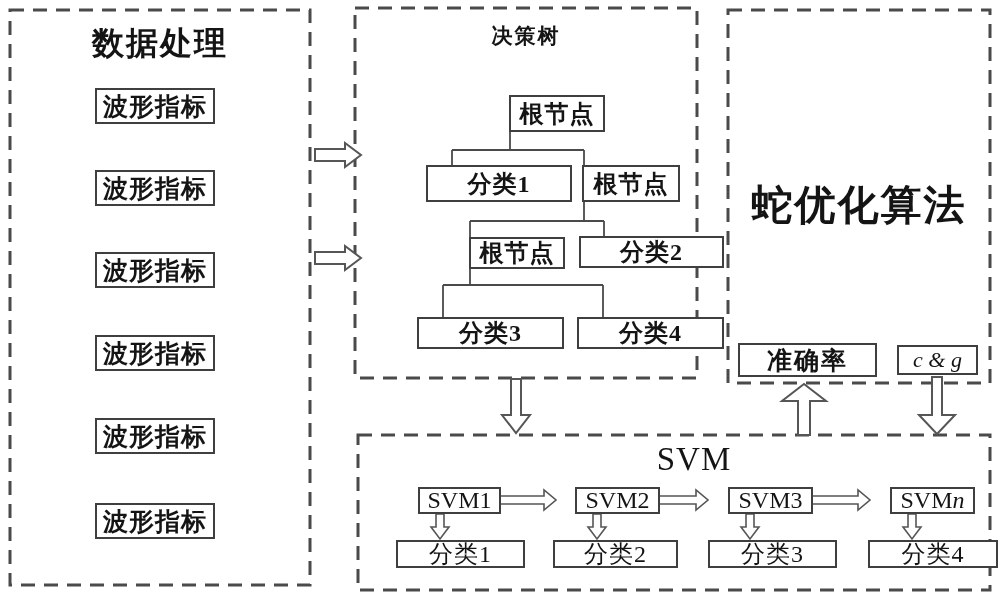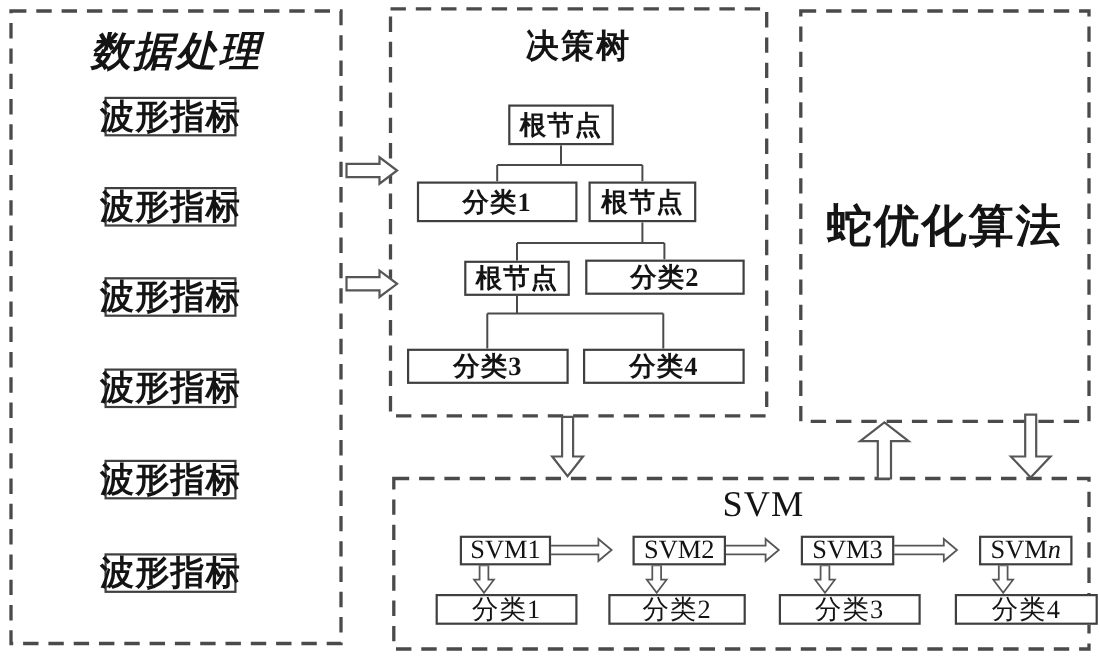"数据处理" .t-data { font-size: 37px -> 32px; font-style: italic -> none }
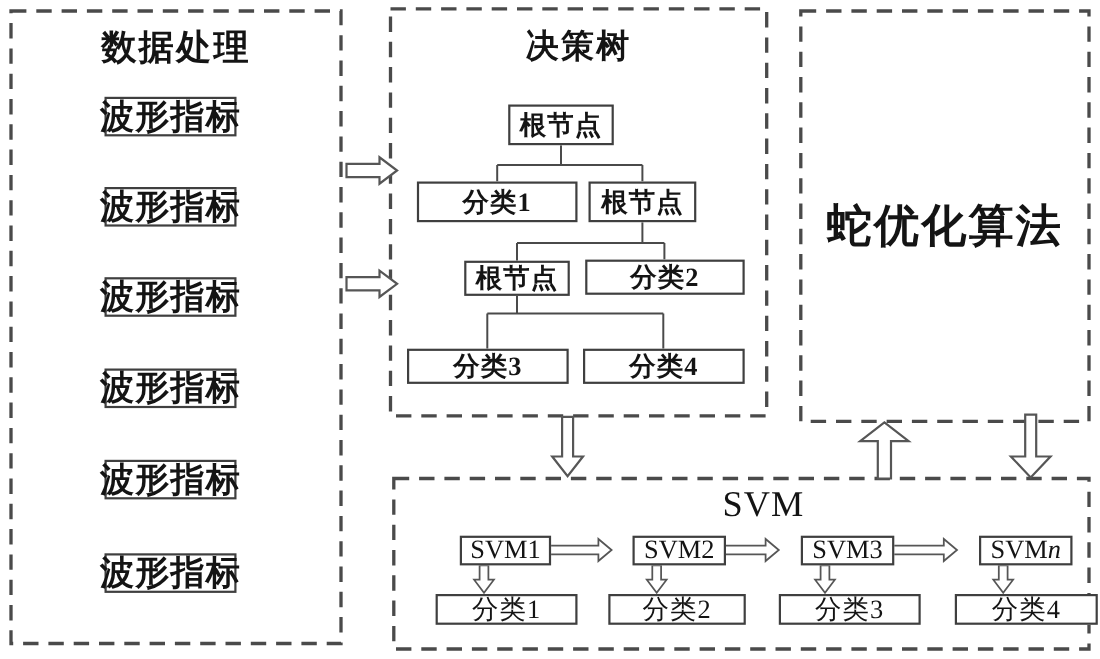"决策树" .t-tree { font-size: 30px -> 21px }
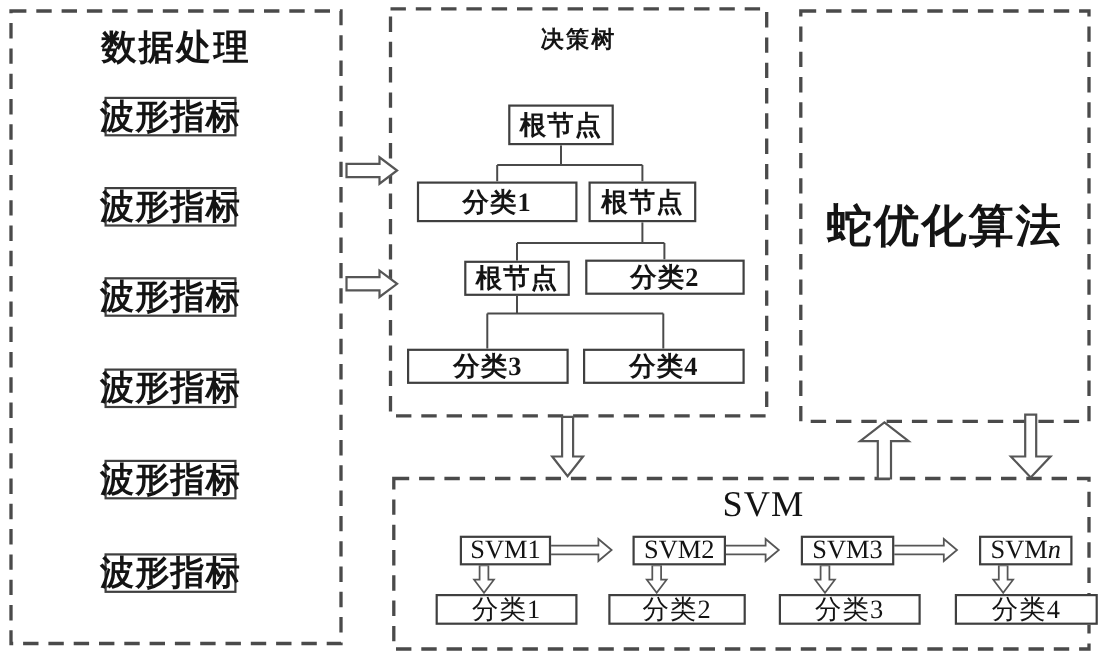"波形指标" .indicator { font-size: 31px -> 25px }
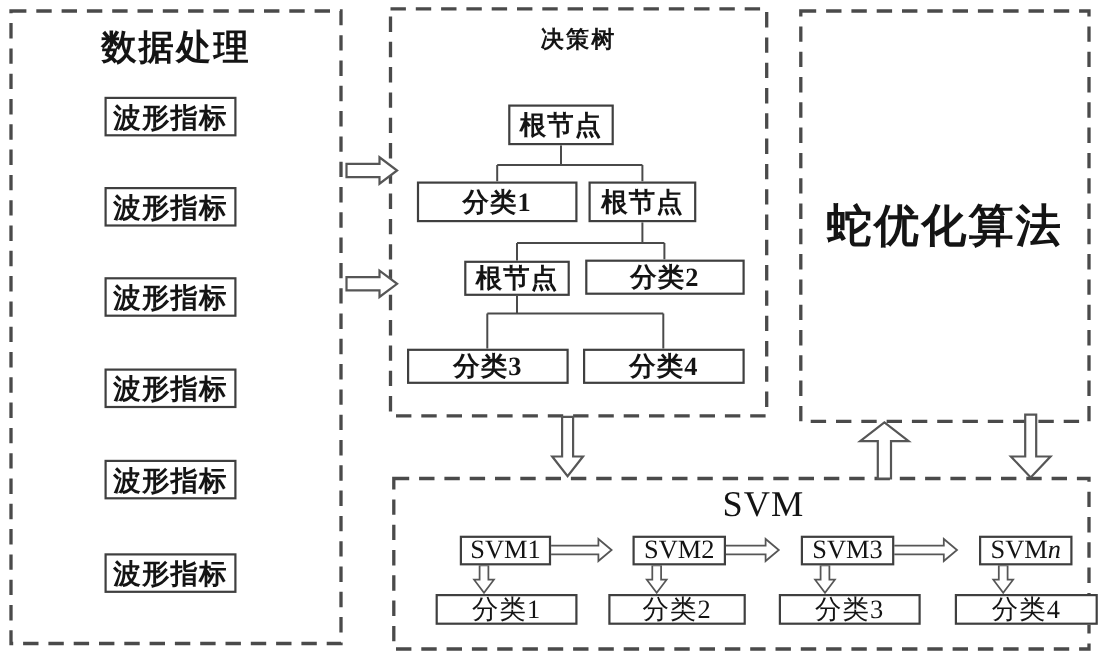"根节点" .tree-node { margin-left: none -> 47px }
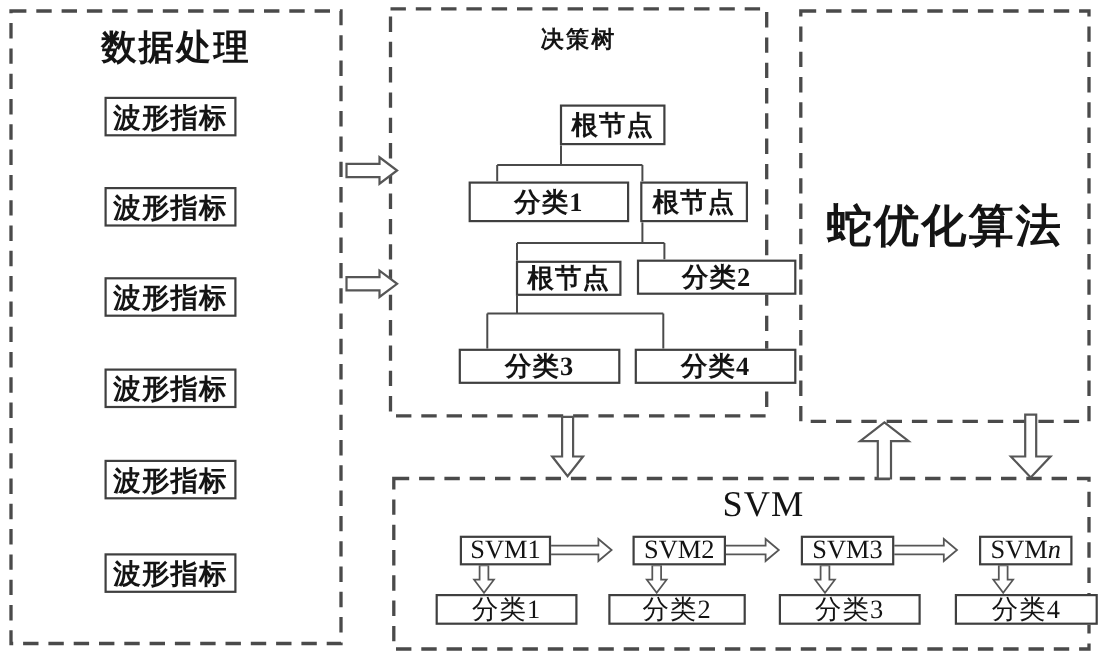"准确率" div.node { html: none -> <div>准确率</div> }
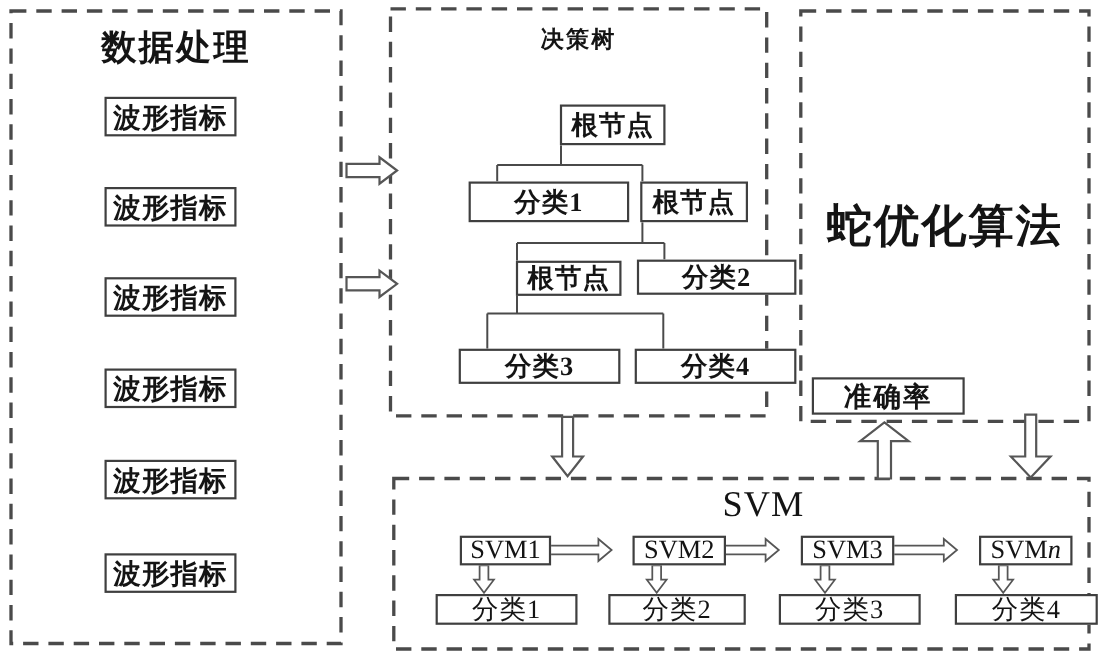"c & g" div.node { html: none -> <div>c &amp; g</div> }
